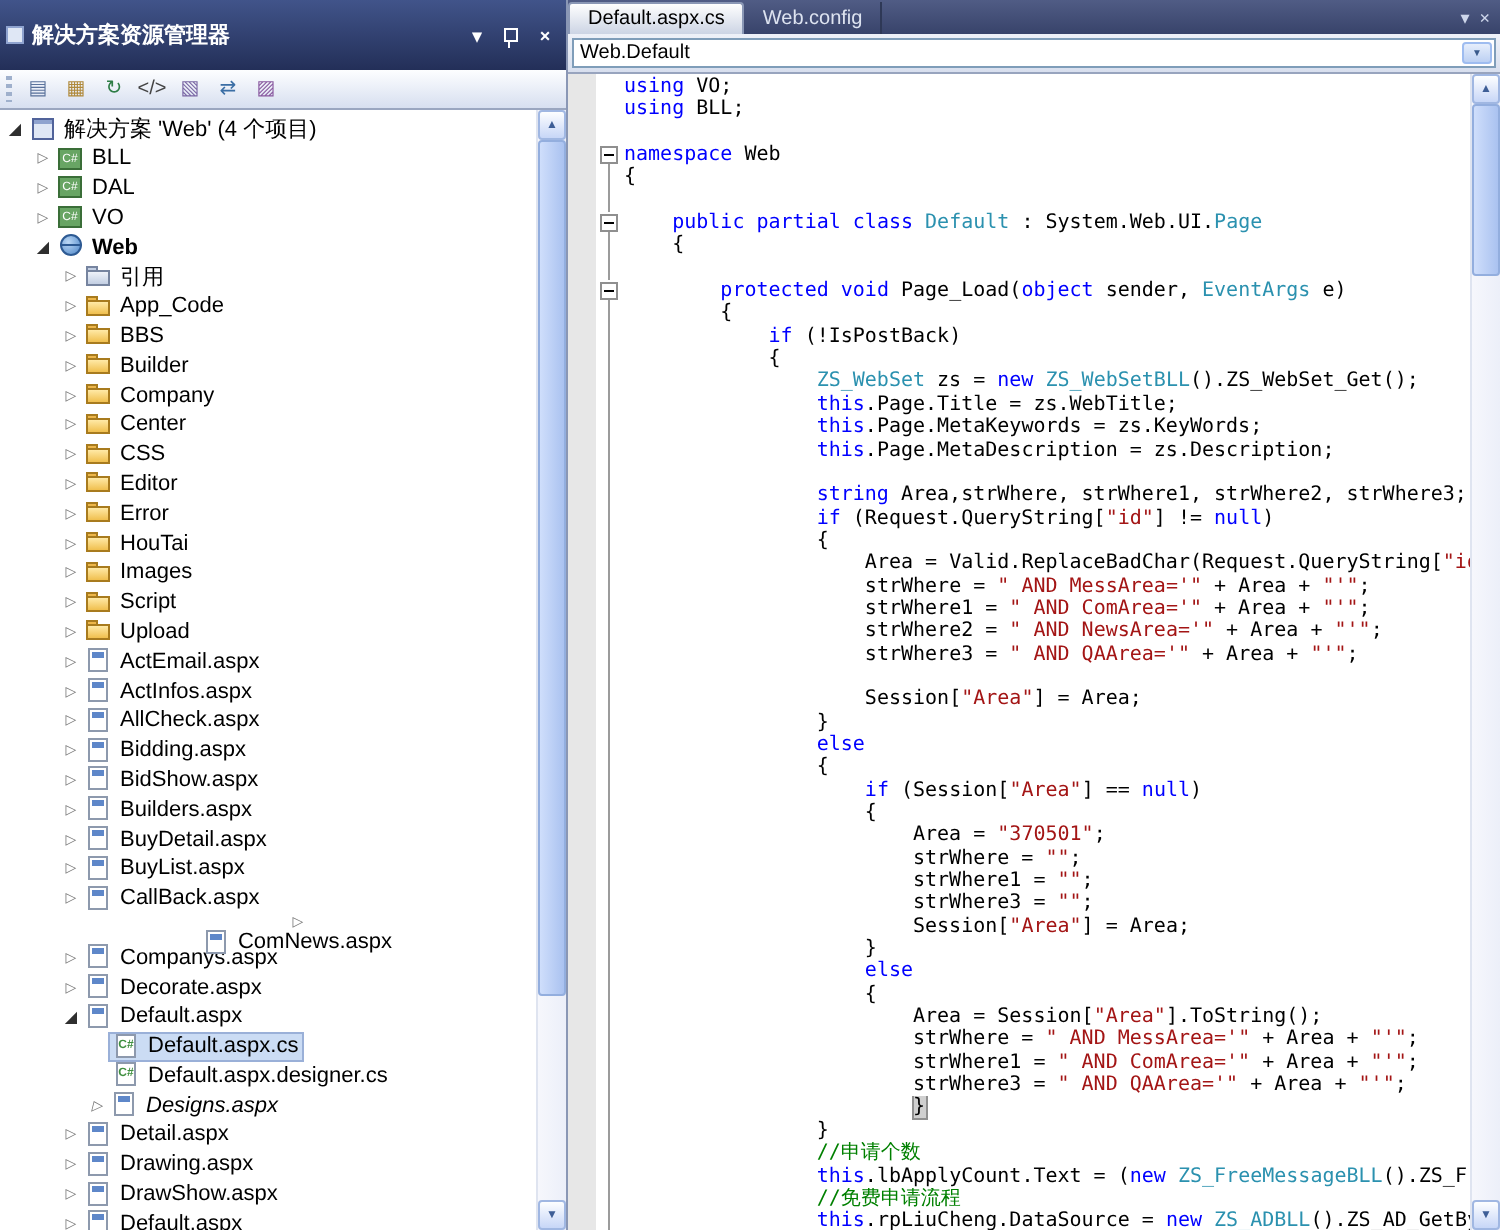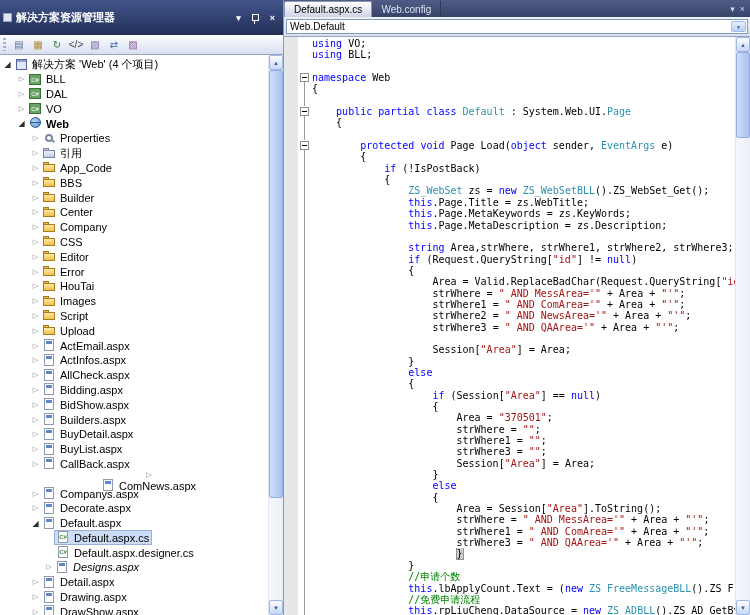"Properties" div.trow { html: <div> <span>▷</span> <span> <span></span> <span>Properties</span> </span> </div> -> none }
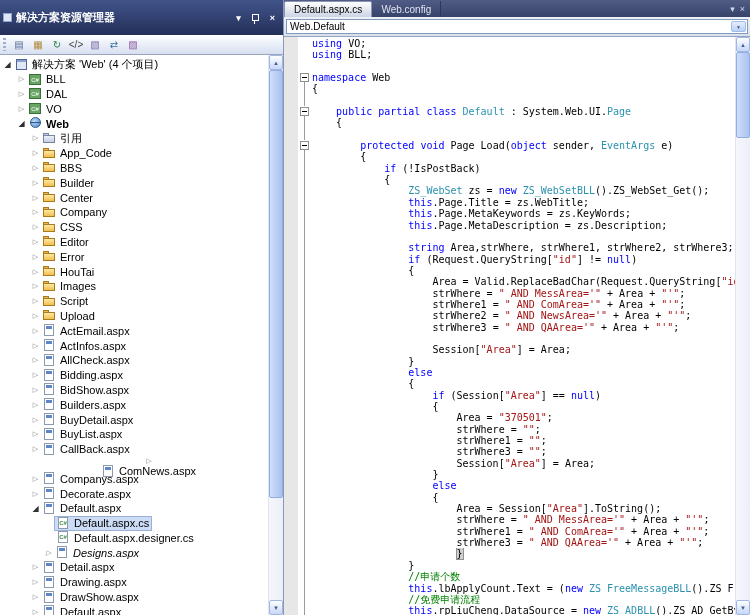"Center" div.trow { order: before "Company" -> after "Company" }
